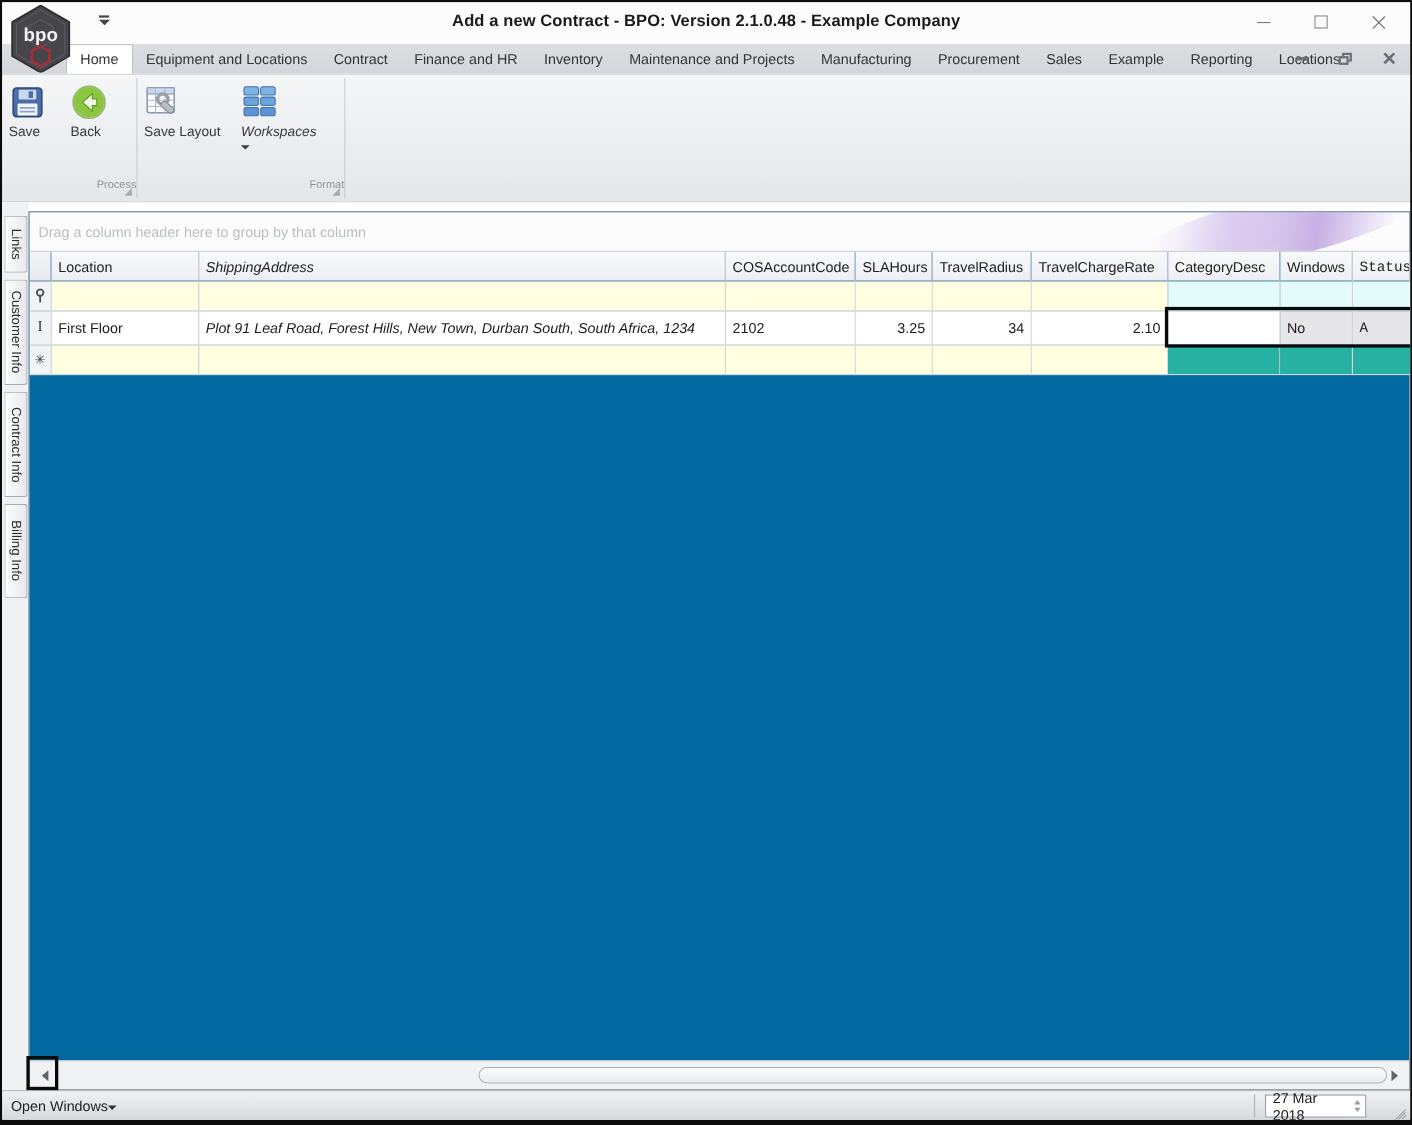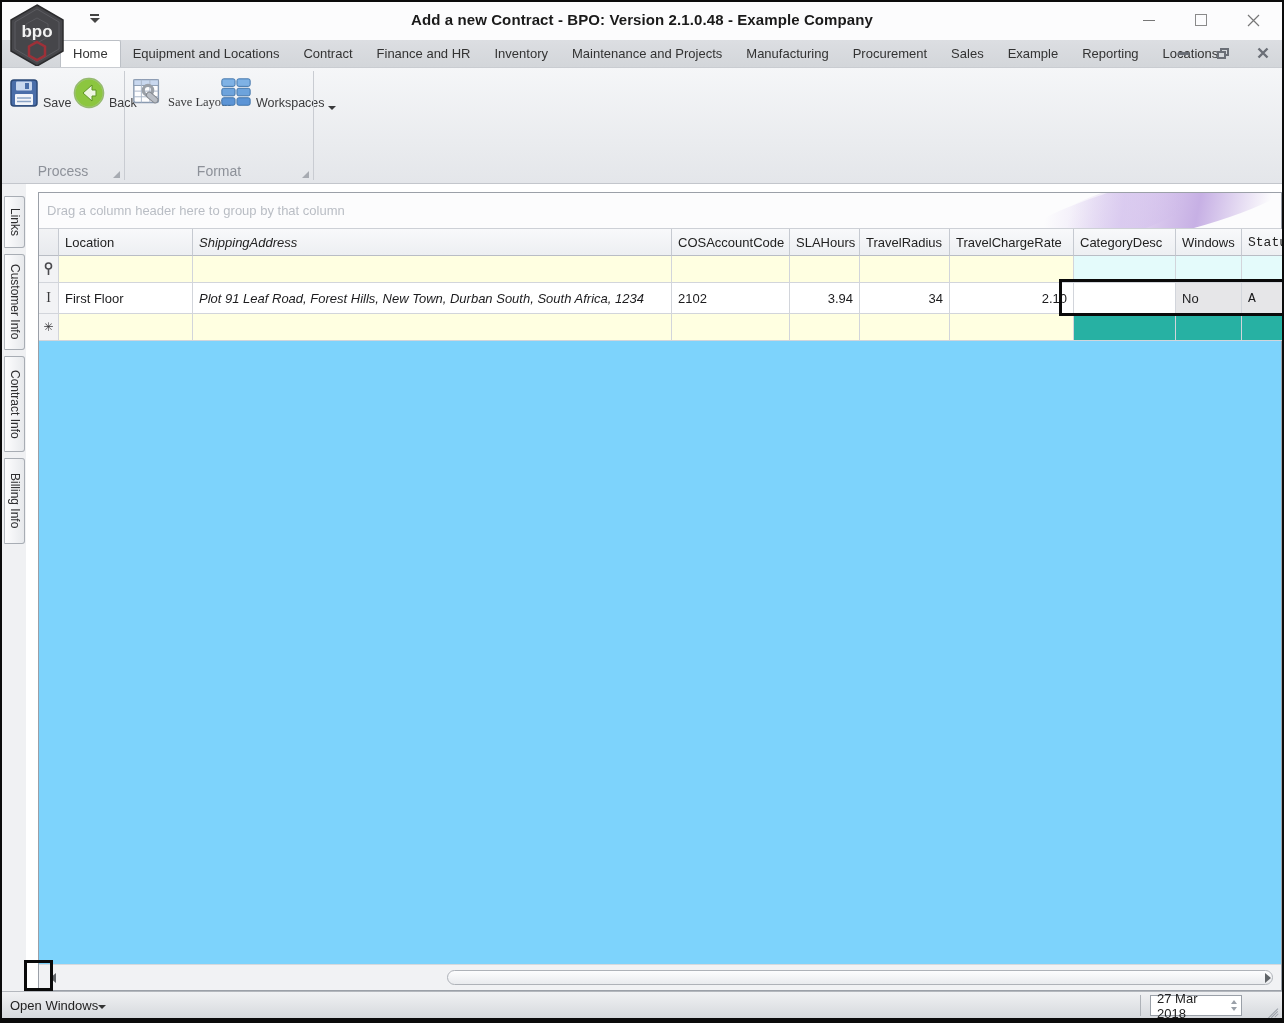"Save" .rbtn { align-items: flex-end -> flex-start; flex-direction: row -> column }
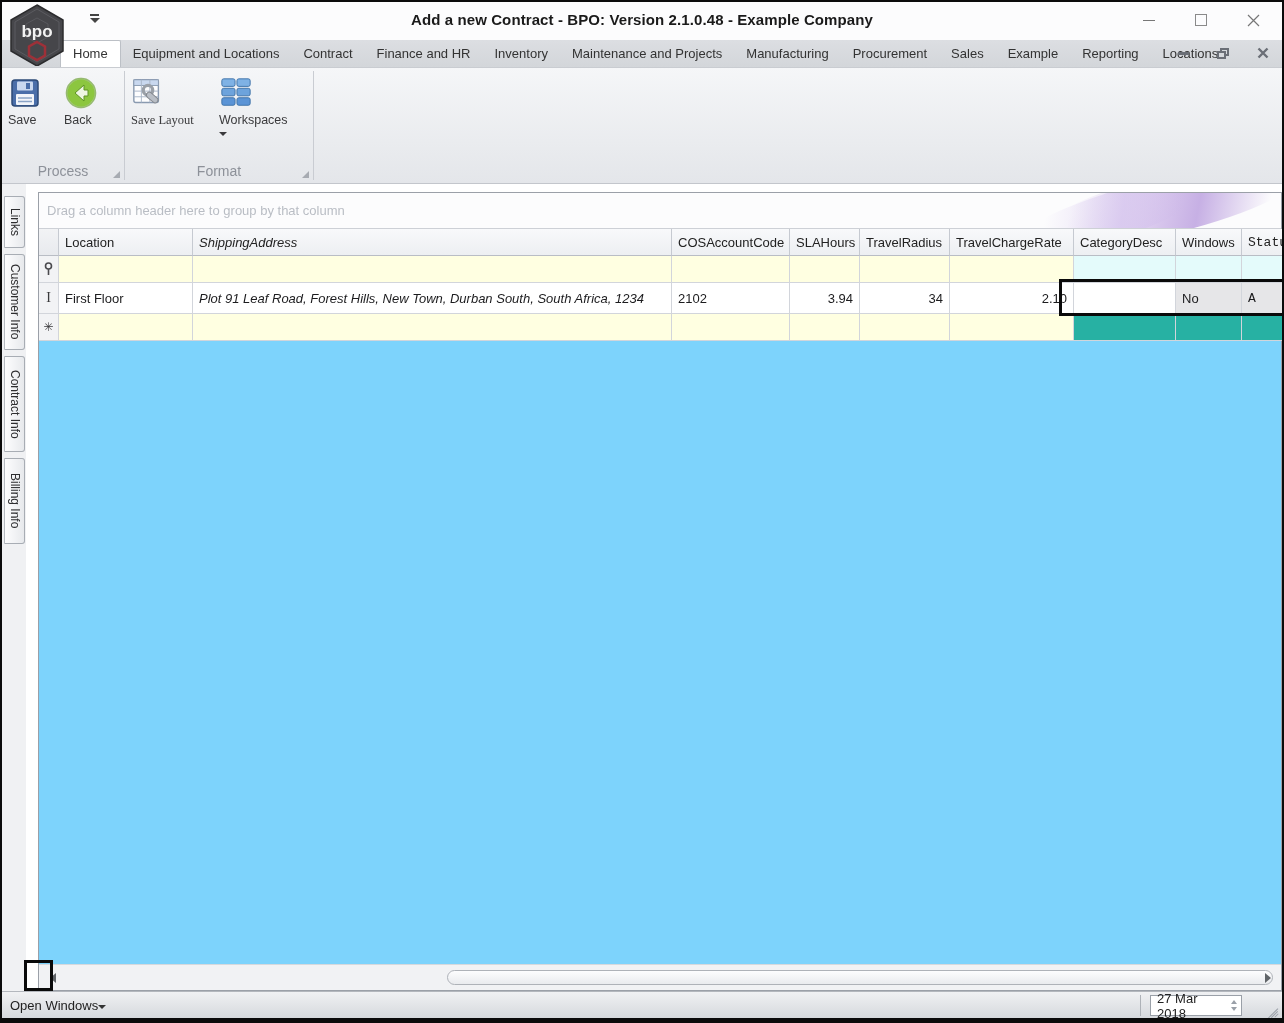"Save Layout" div.rbtn { font-family: Liberation Serif, serif -> none }
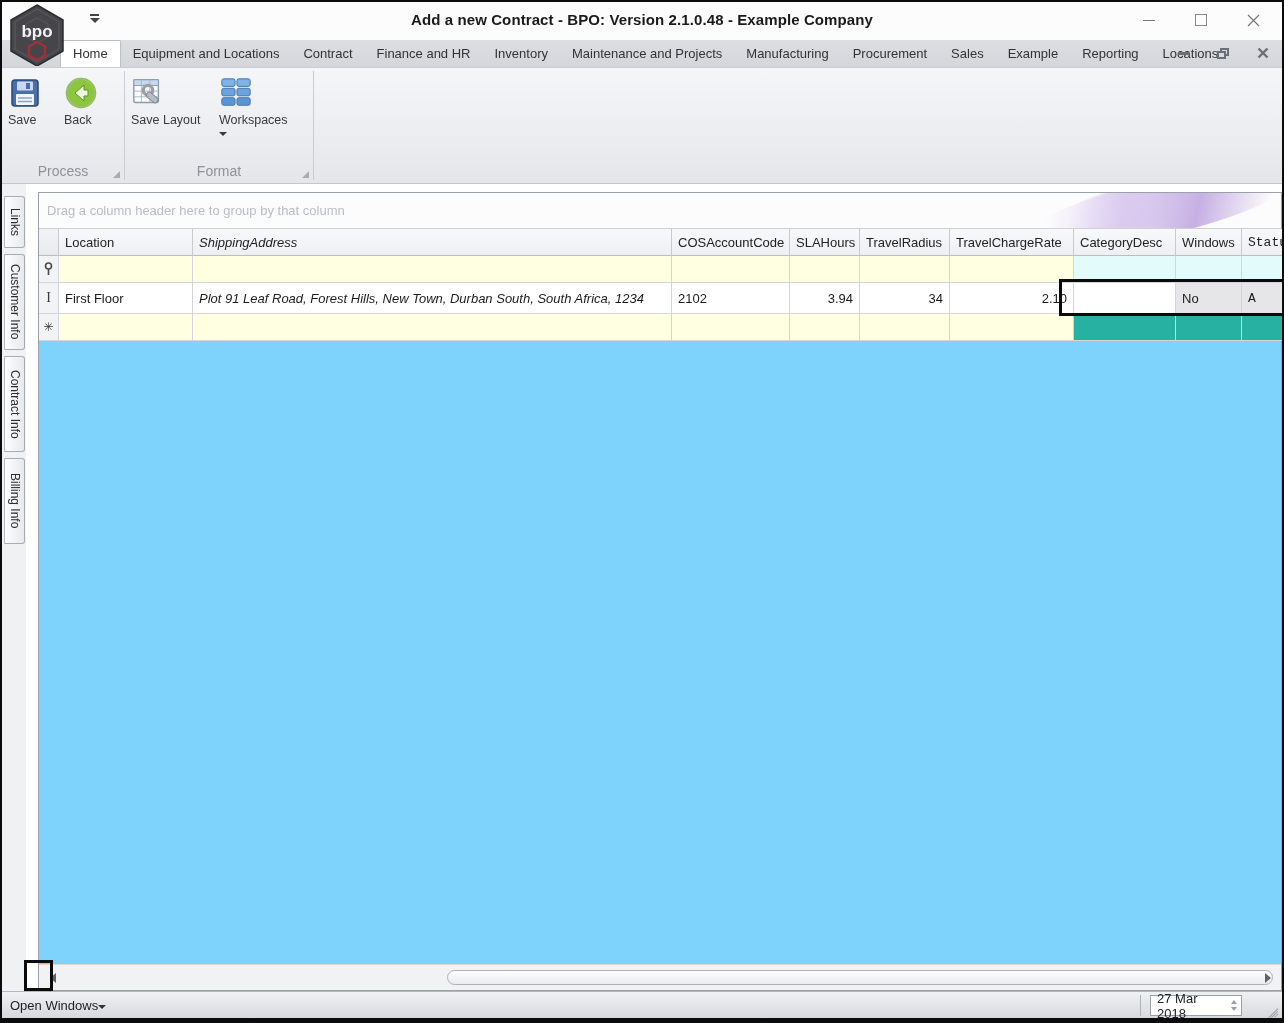"Workspaces" div.rbtn { font-style: none -> italic }
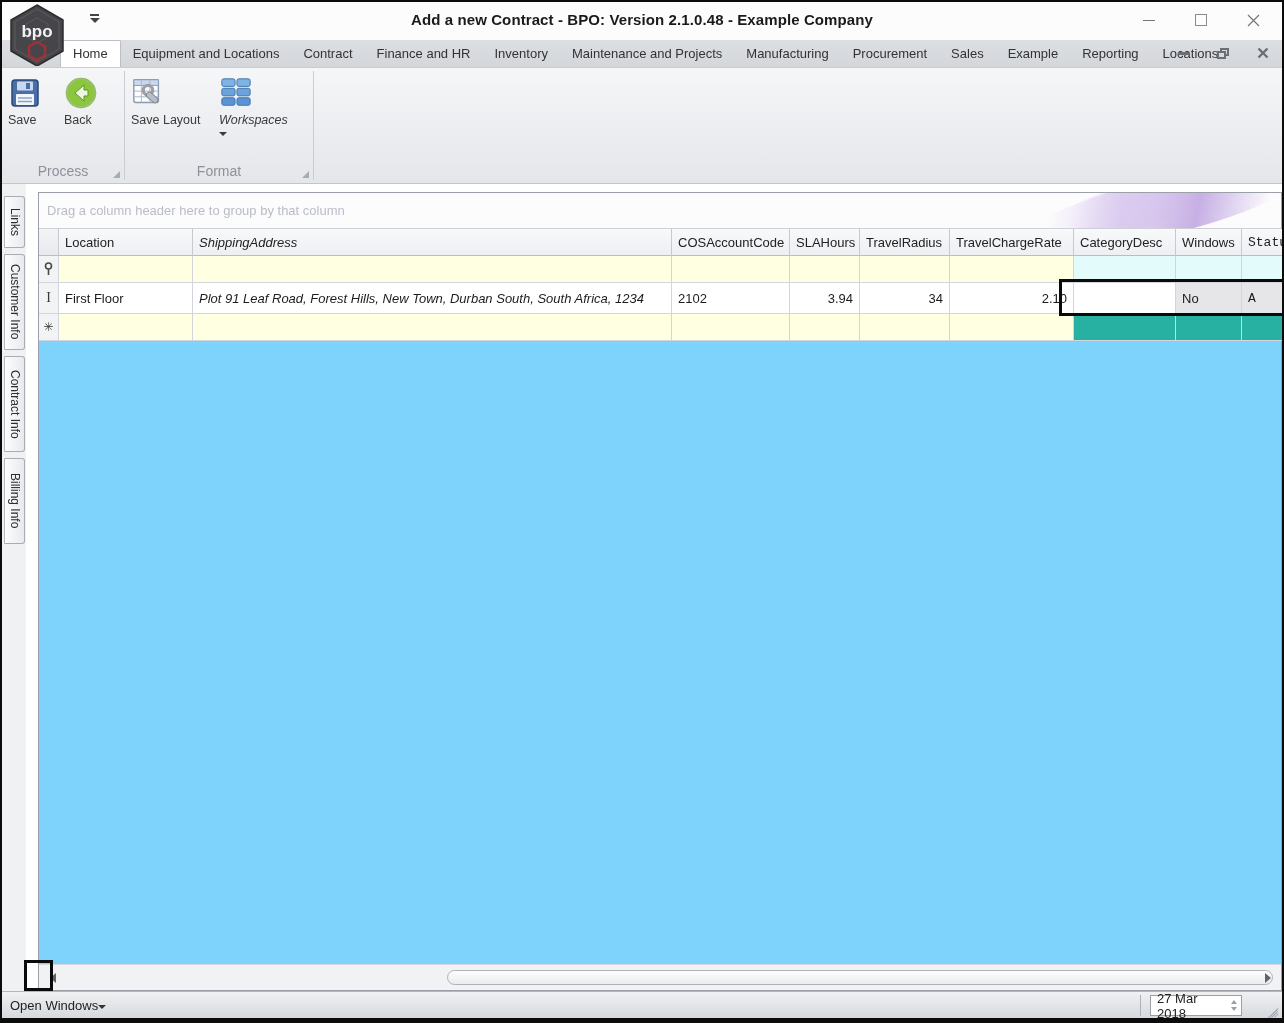"Process" .grp-caption { font-size: 14px -> 10px; text-align: center -> right }
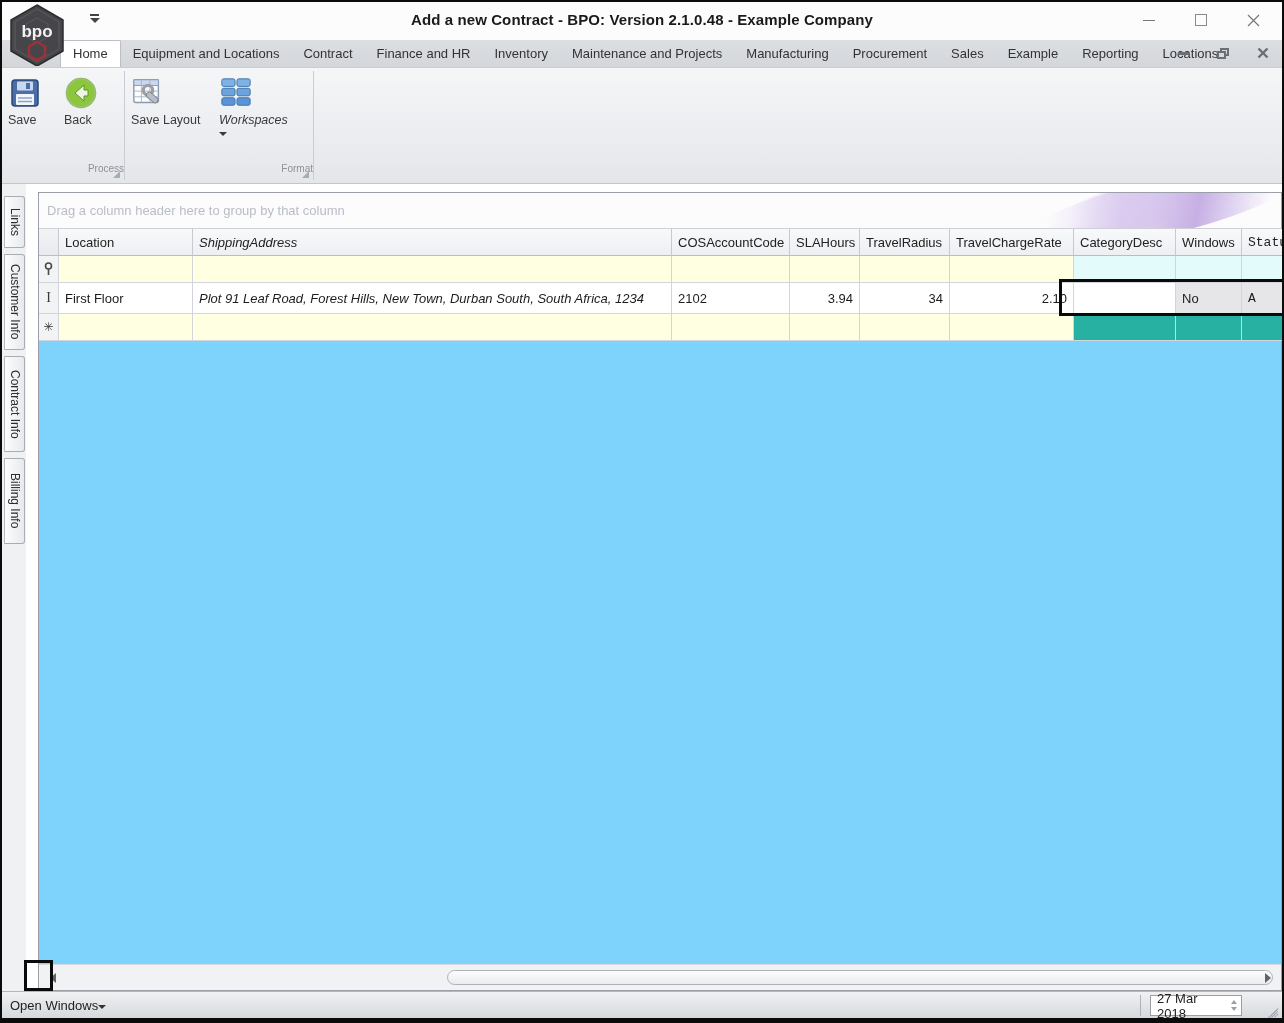"Drag a column header here" .grid-panel { background: #7dd3fc -> #0369a1; margin-left: 12px -> none }
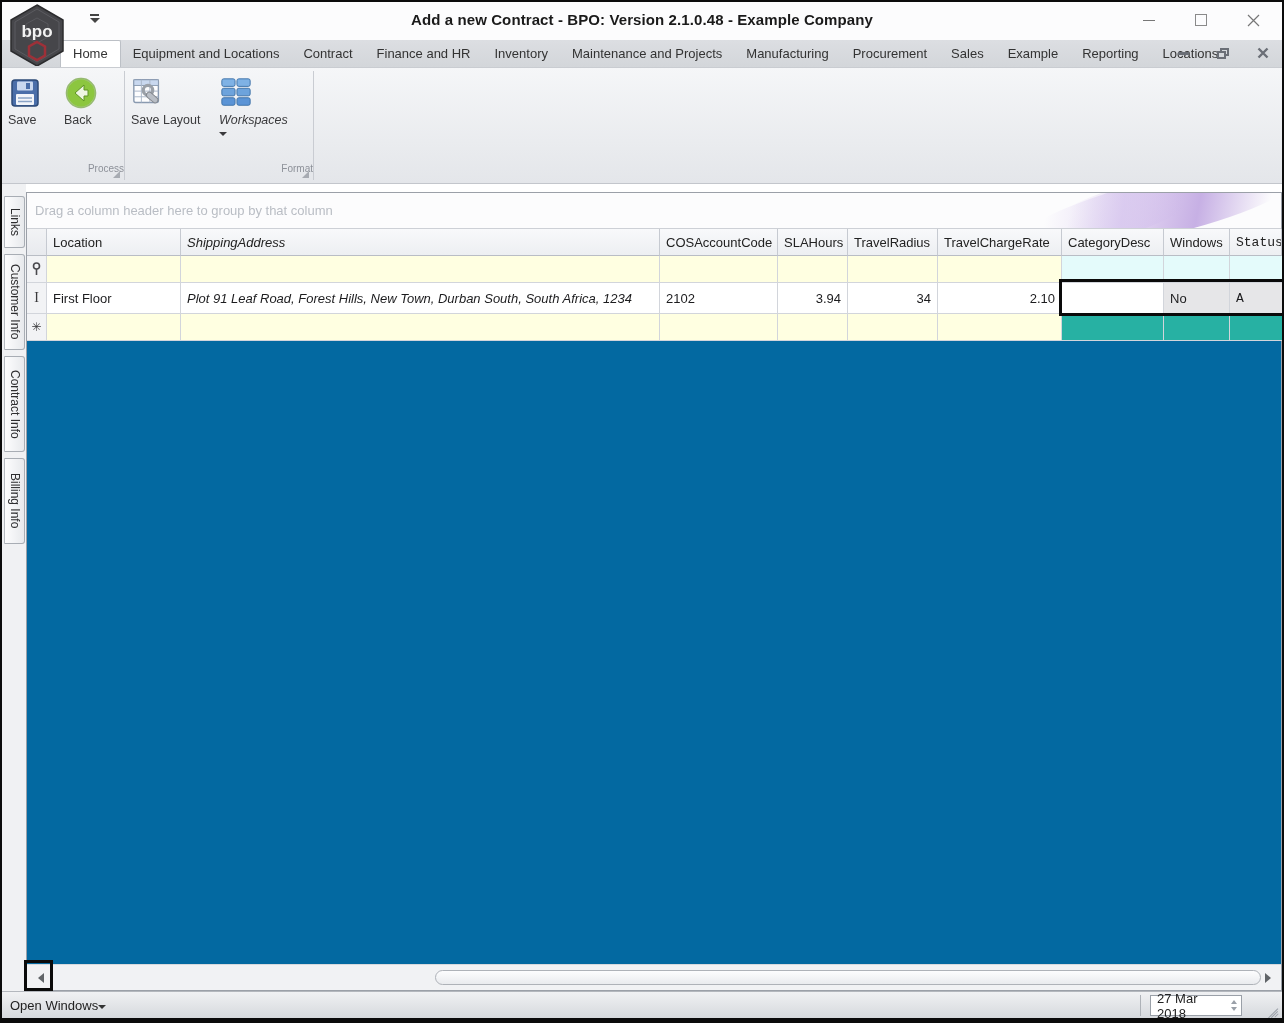"3.94" div.cell { text: 3.94 -> 3.25 }
